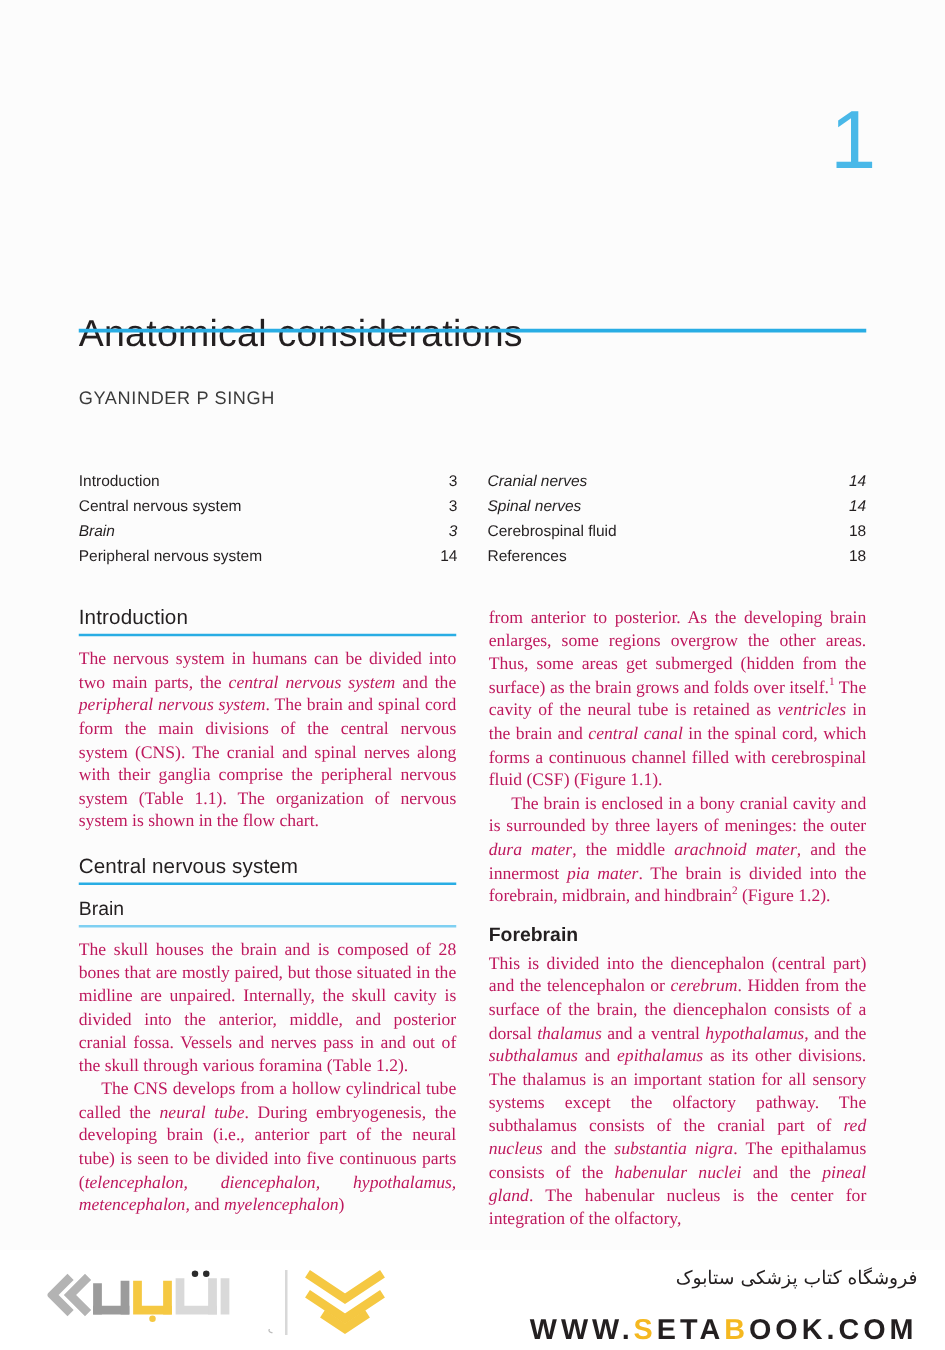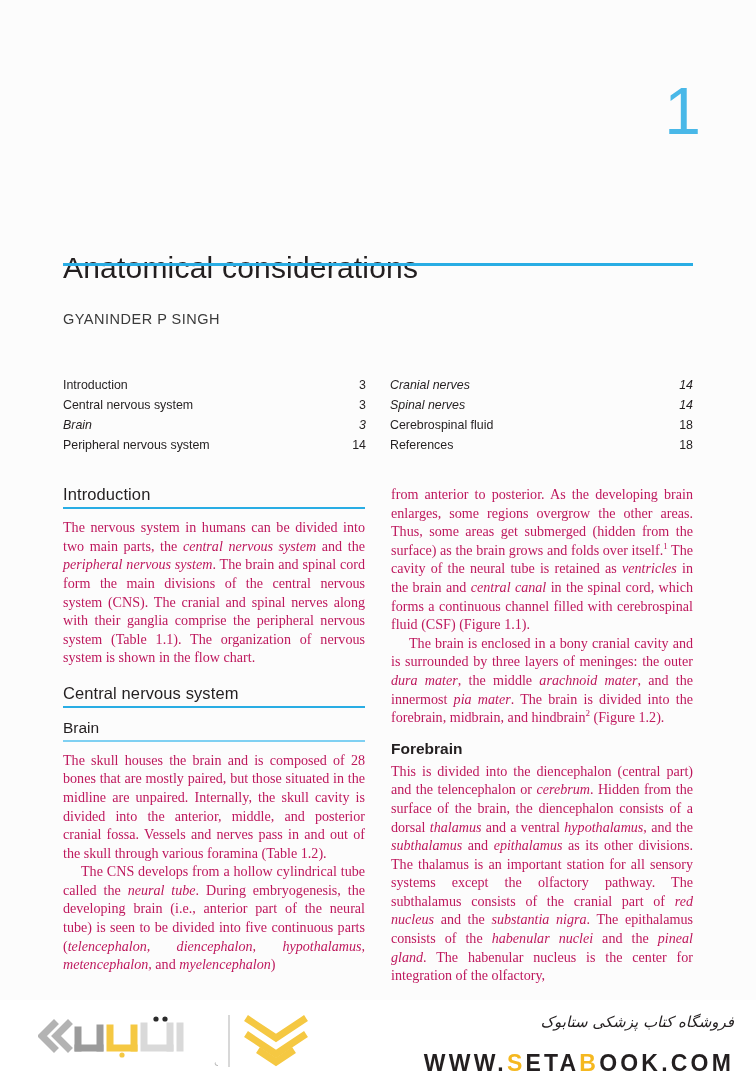"فروشگاه کتاب پزشکی ستابوک" .brand-fa { font-style: italic -> none }
